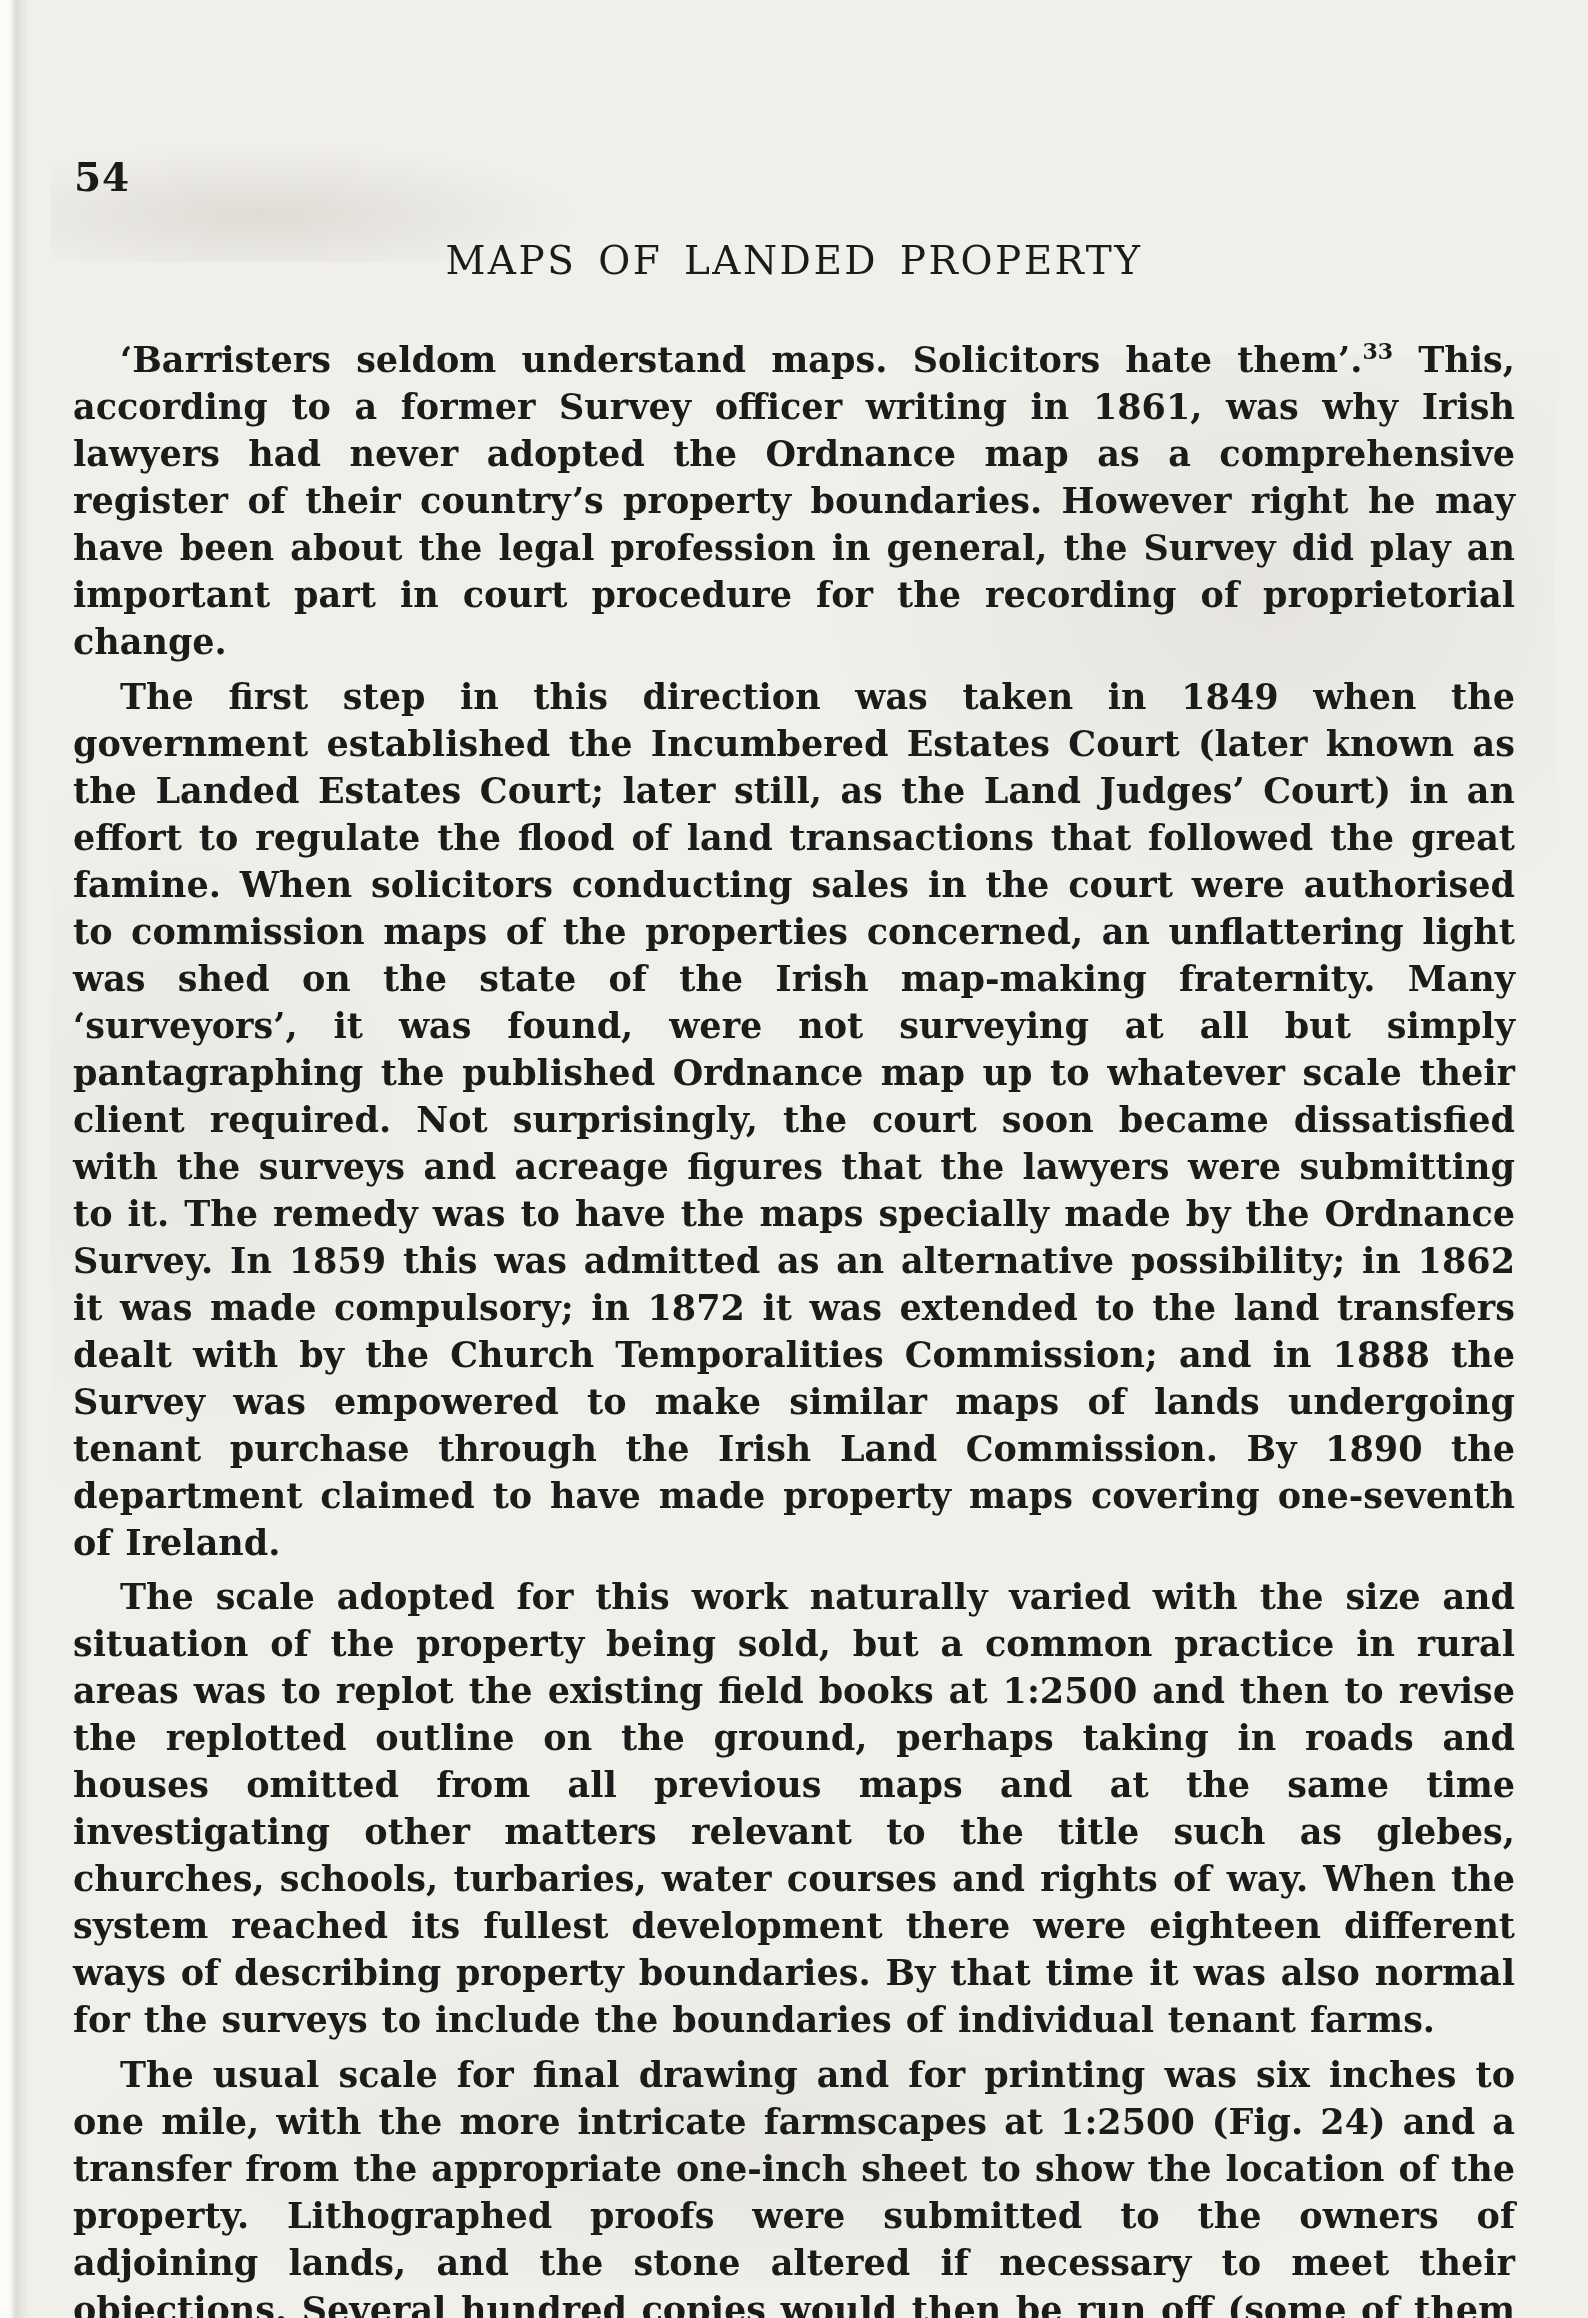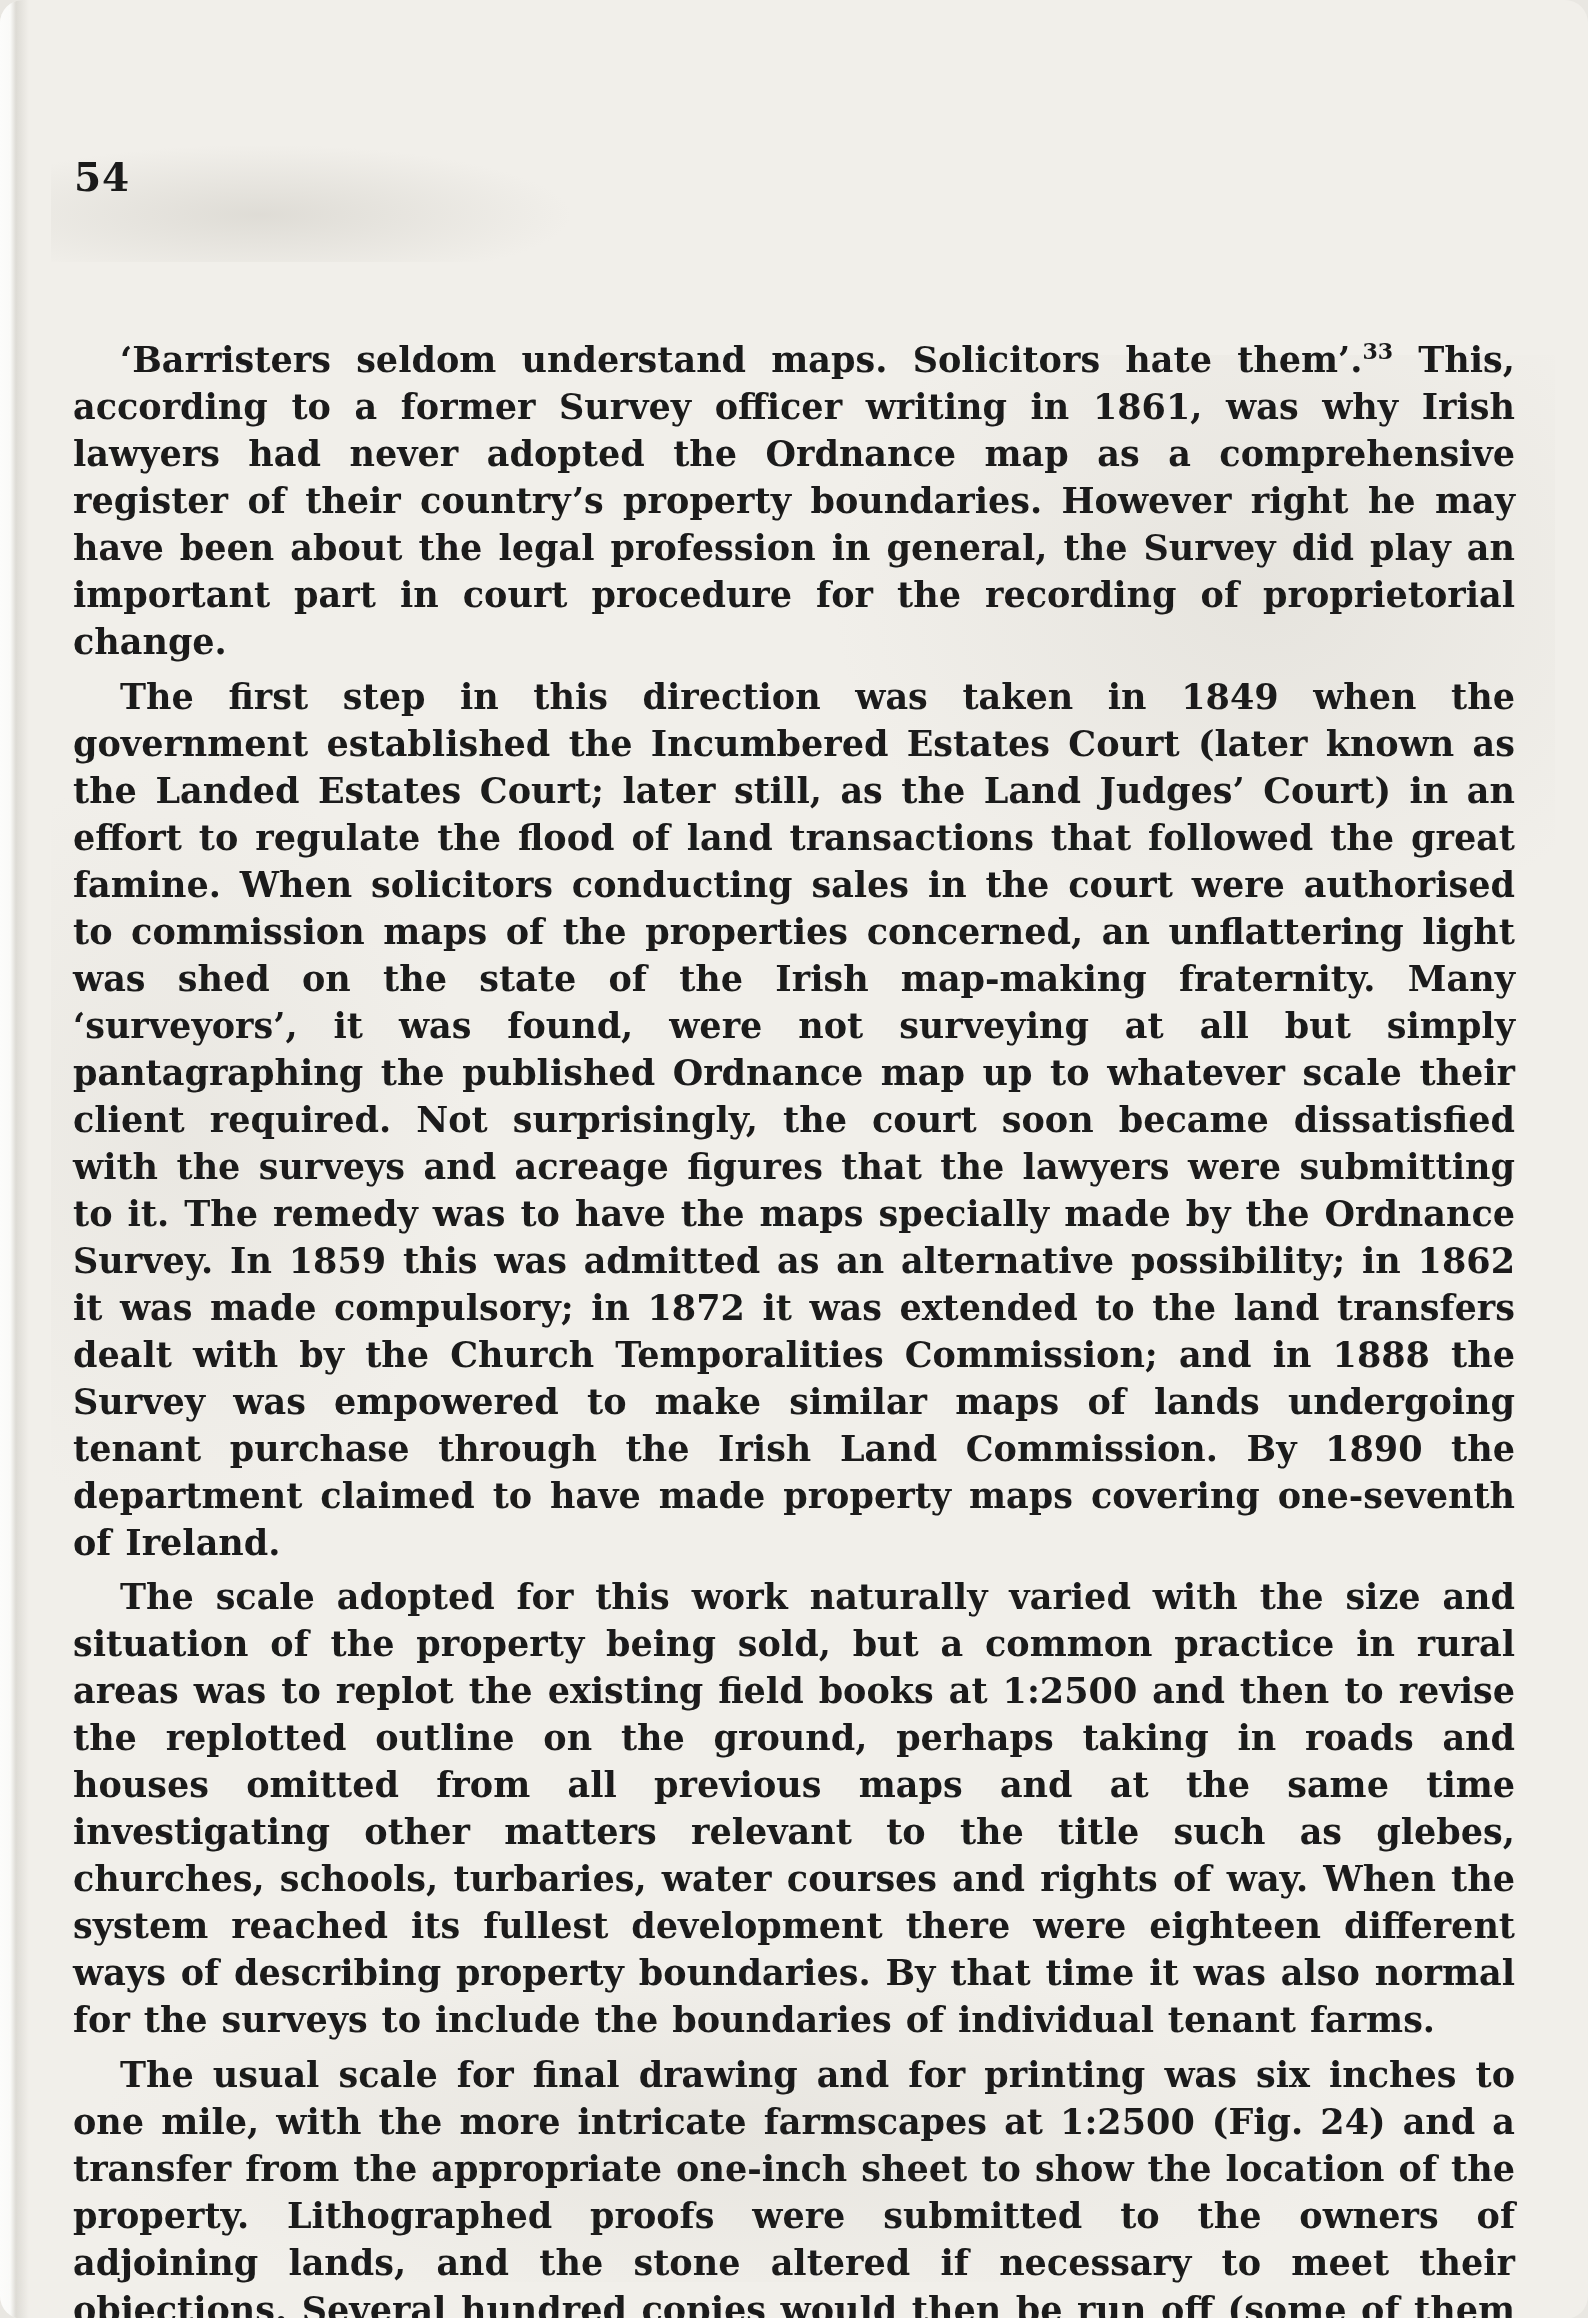"54" .page { border-radius: 23px -> none }
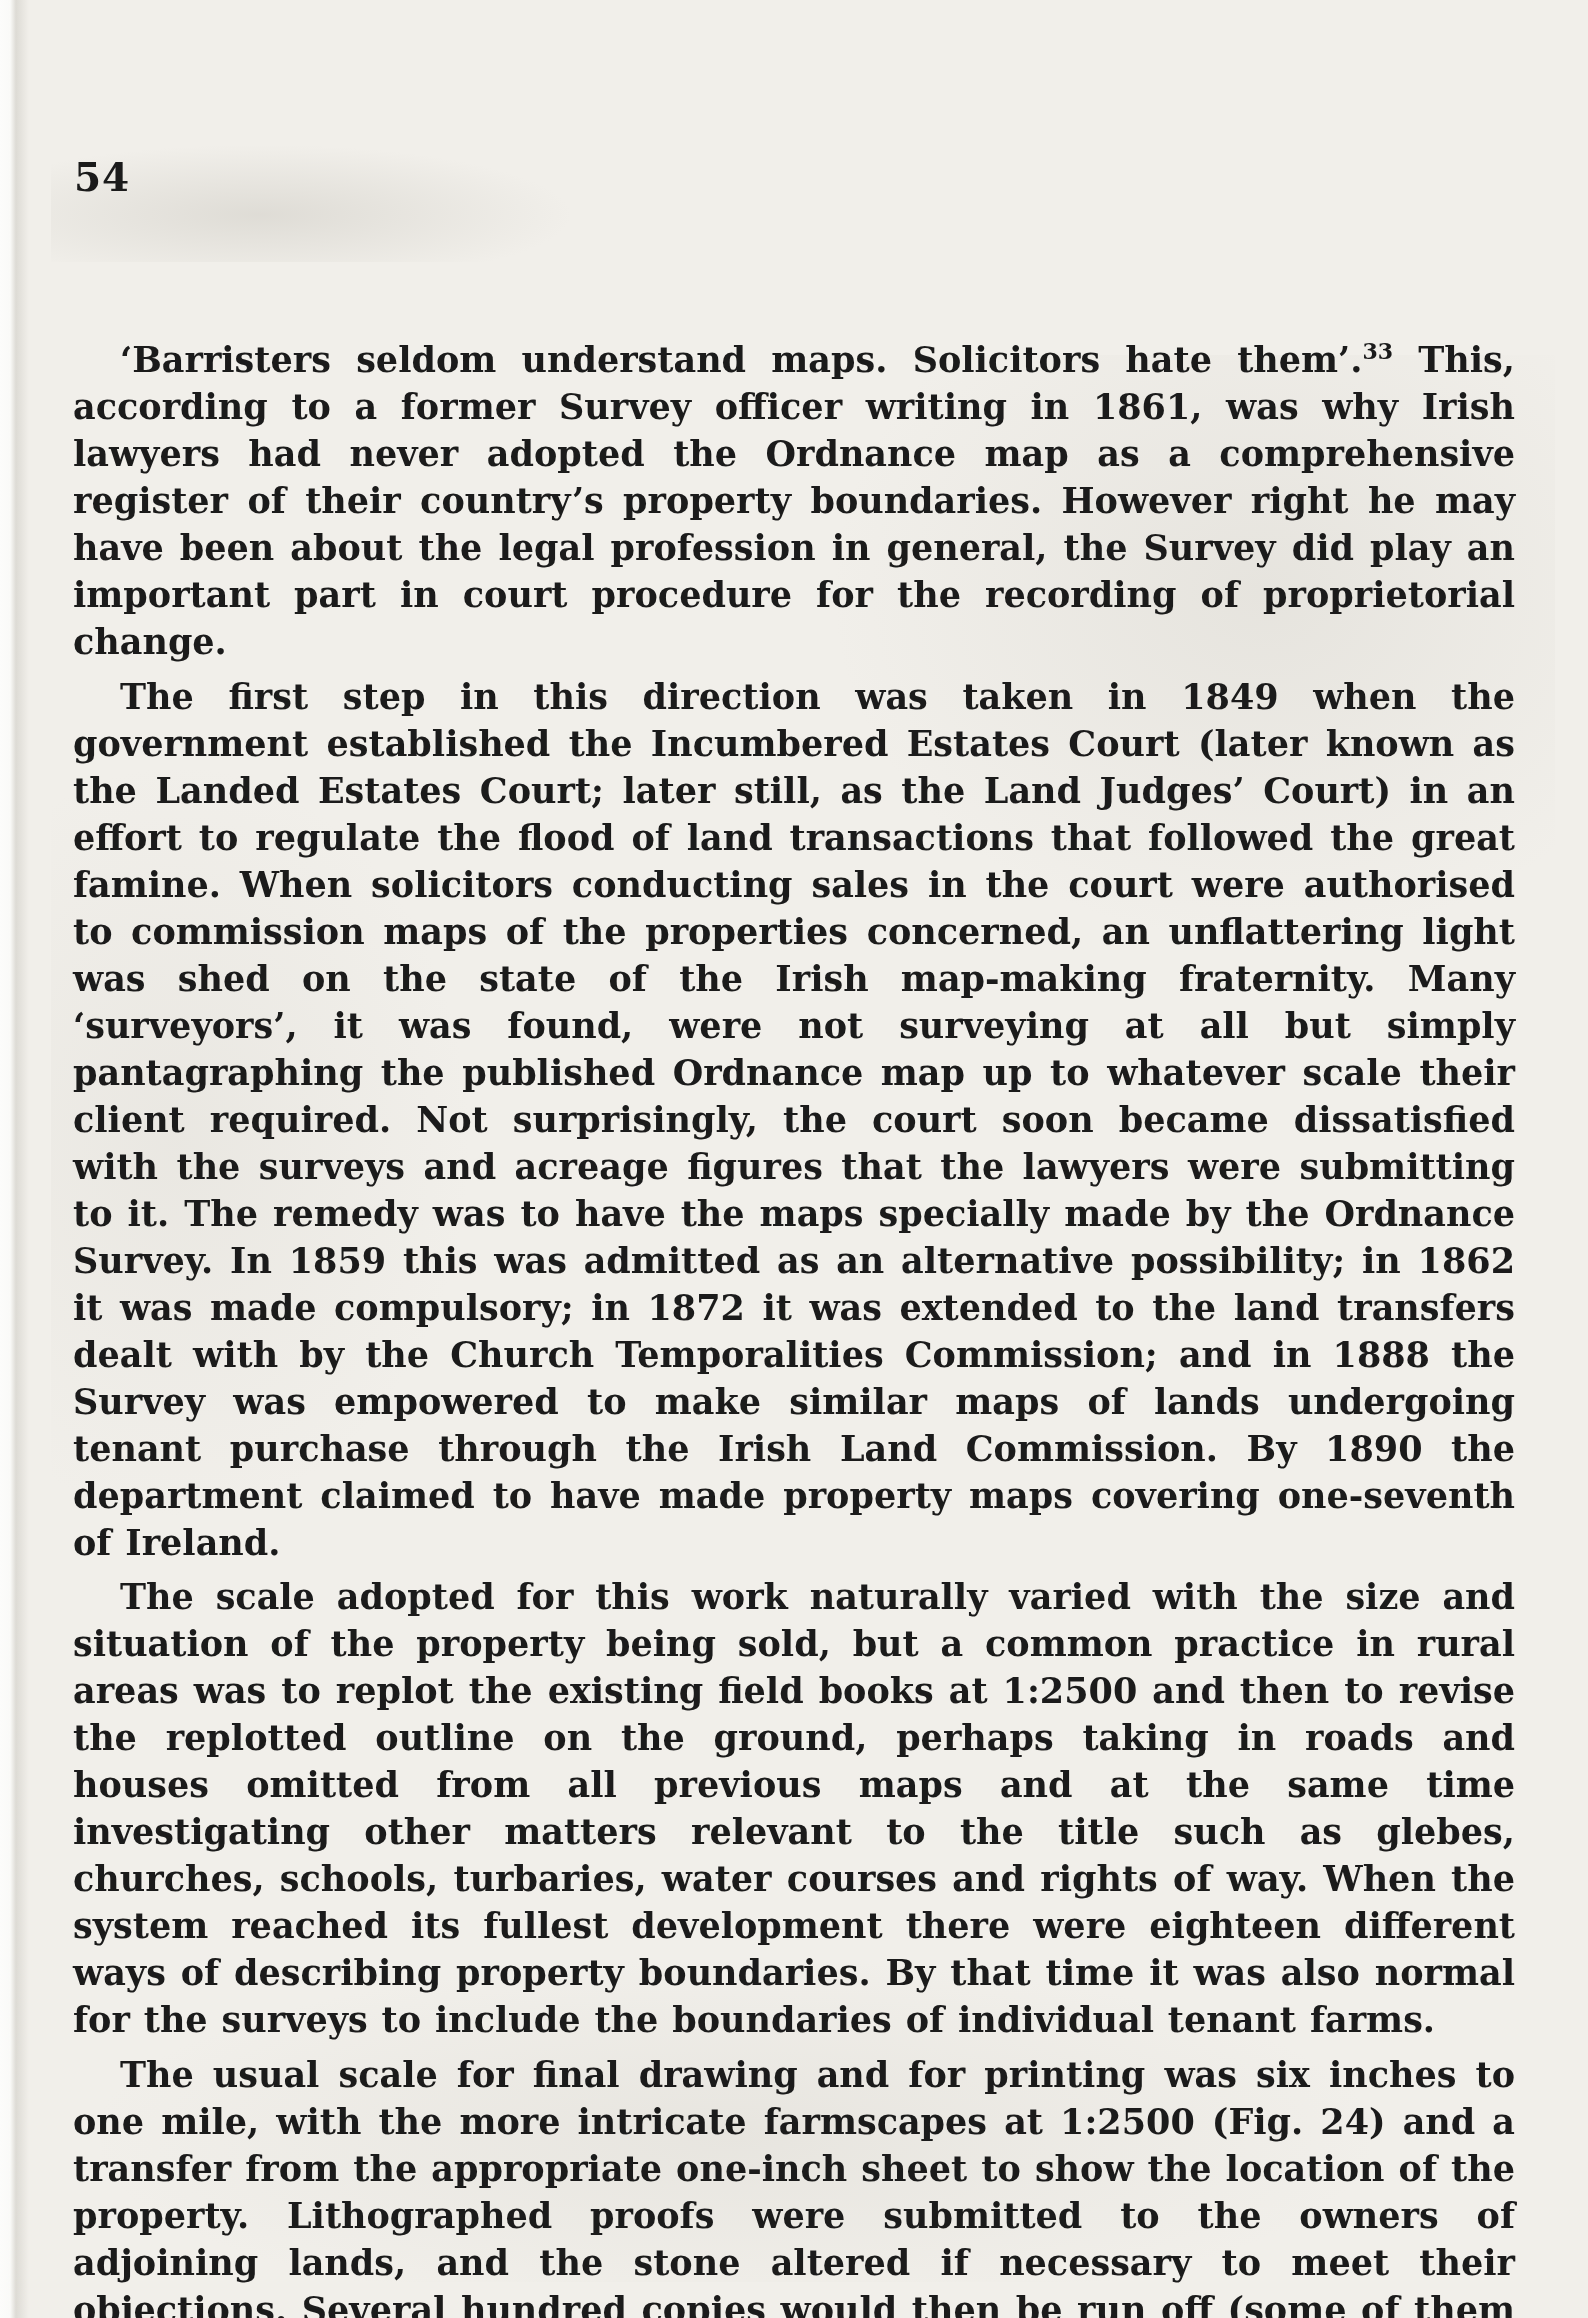"MAPS OF LANDED PROPERTY" h1.heading { html: none -> <h1>MAPS OF LANDED PROPERTY</h1> }
